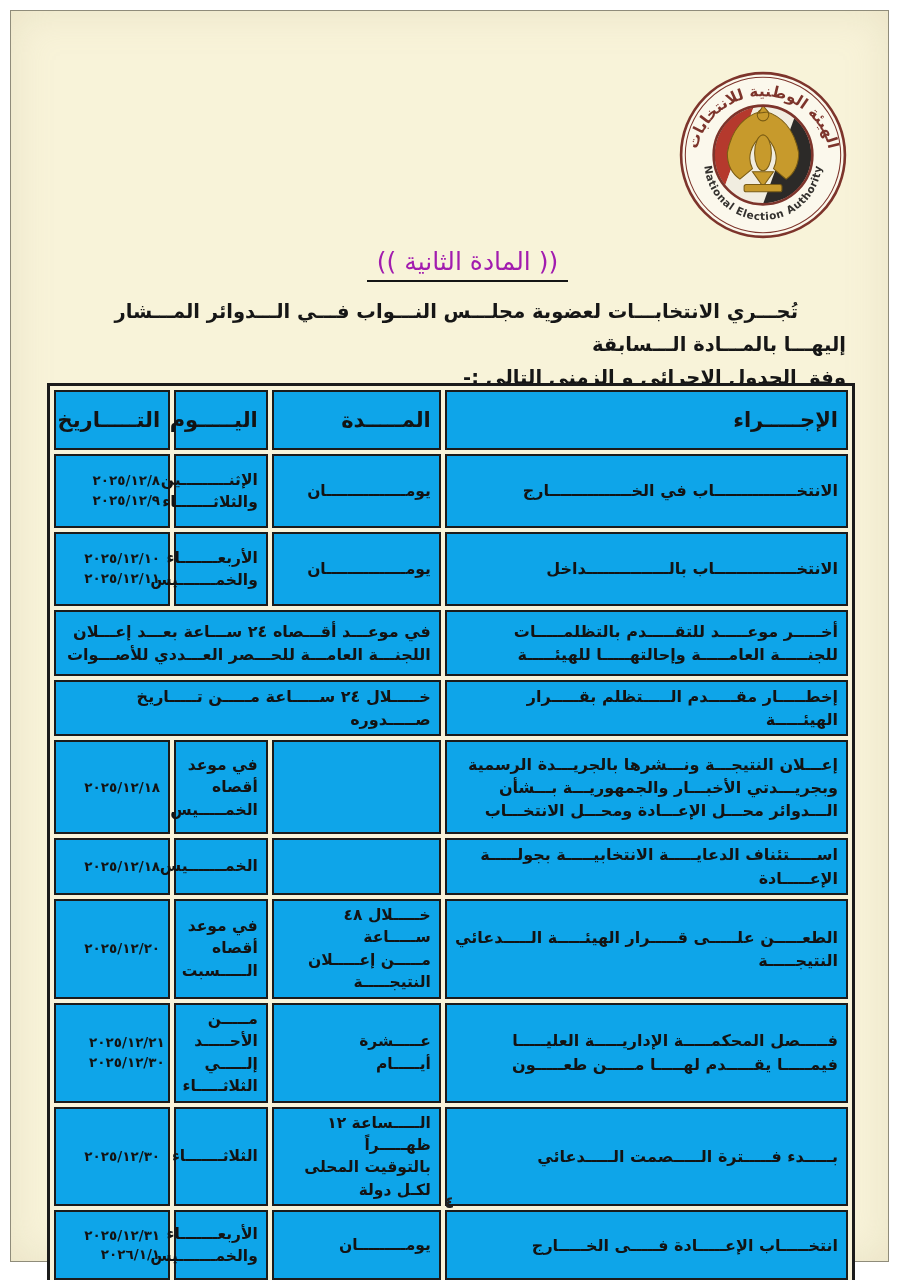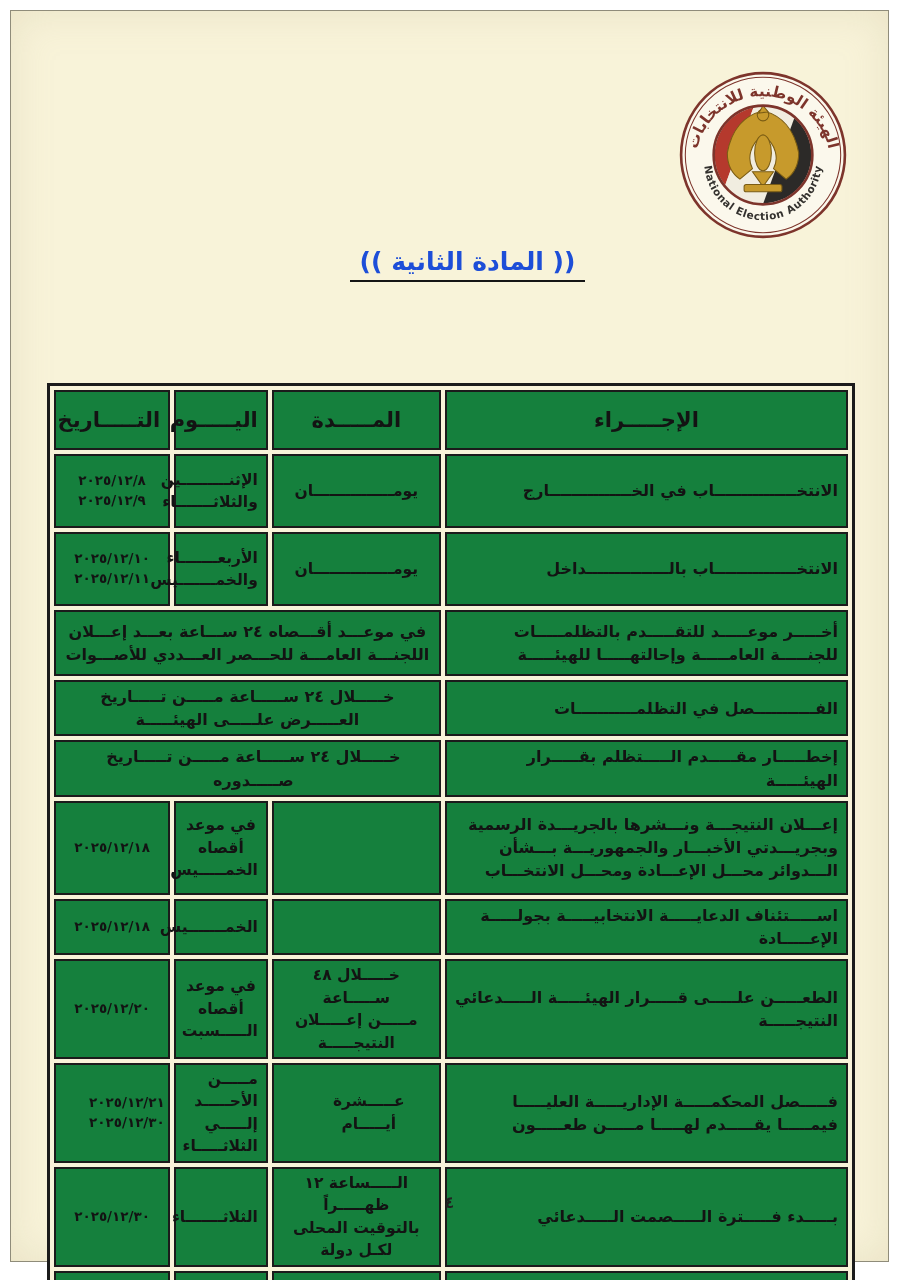"(( المادة الثانية ))" .title span { color: #1d4ed8 -> #a21caf; font-weight: bold -> normal }
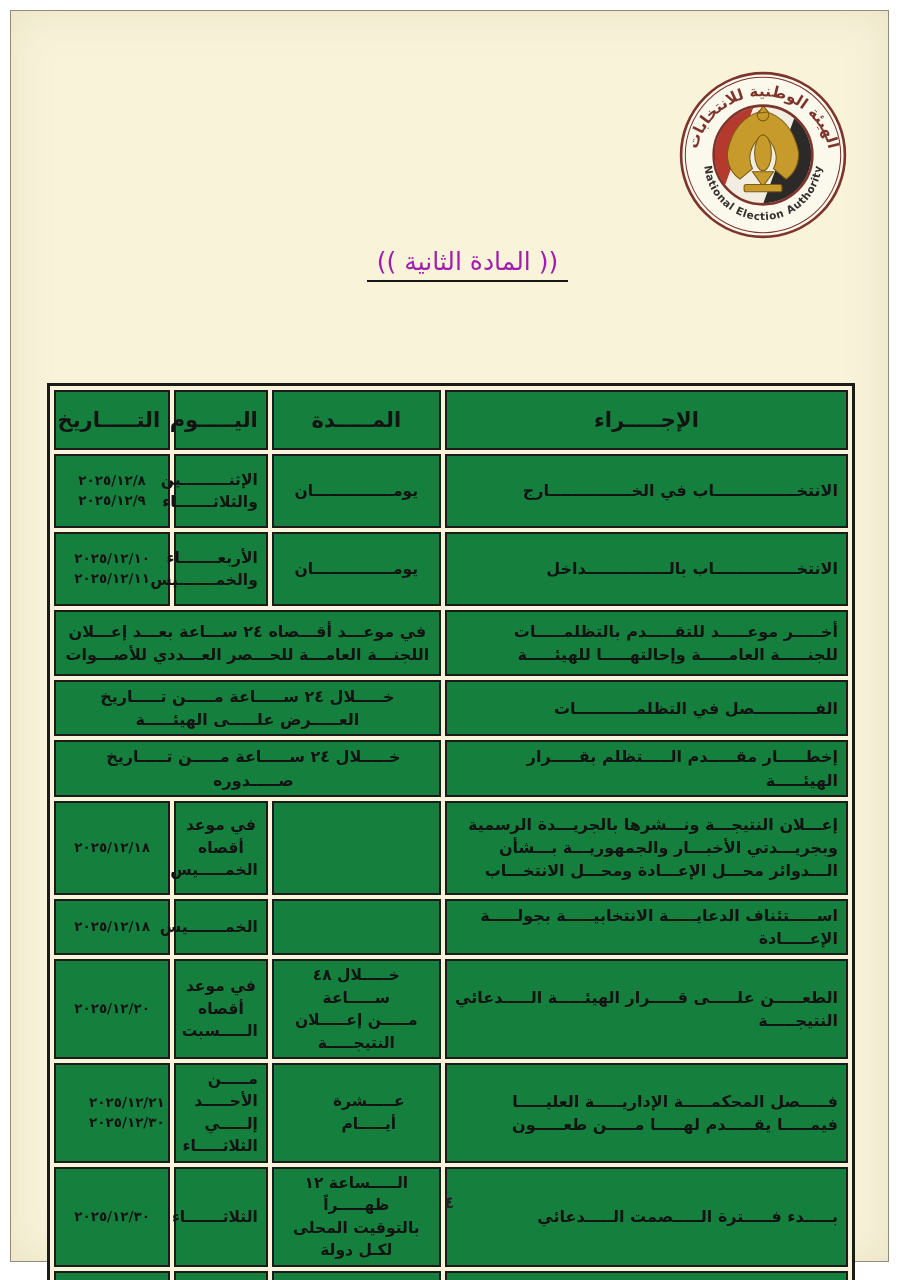"تُجـــري الانتخابـــات لعضوية مجلـــس" div.intro { html: none -> <div> <div>تُجـــري الانتخابـــات لعضوية مجلـــس النـــواب فـــي الـــدوائر المـــشار إليهـــا بالمـــادة الـــسابقة</div> <div>وفق الجدول الإجرائى و الزمنى التالى :-</div> </div> }
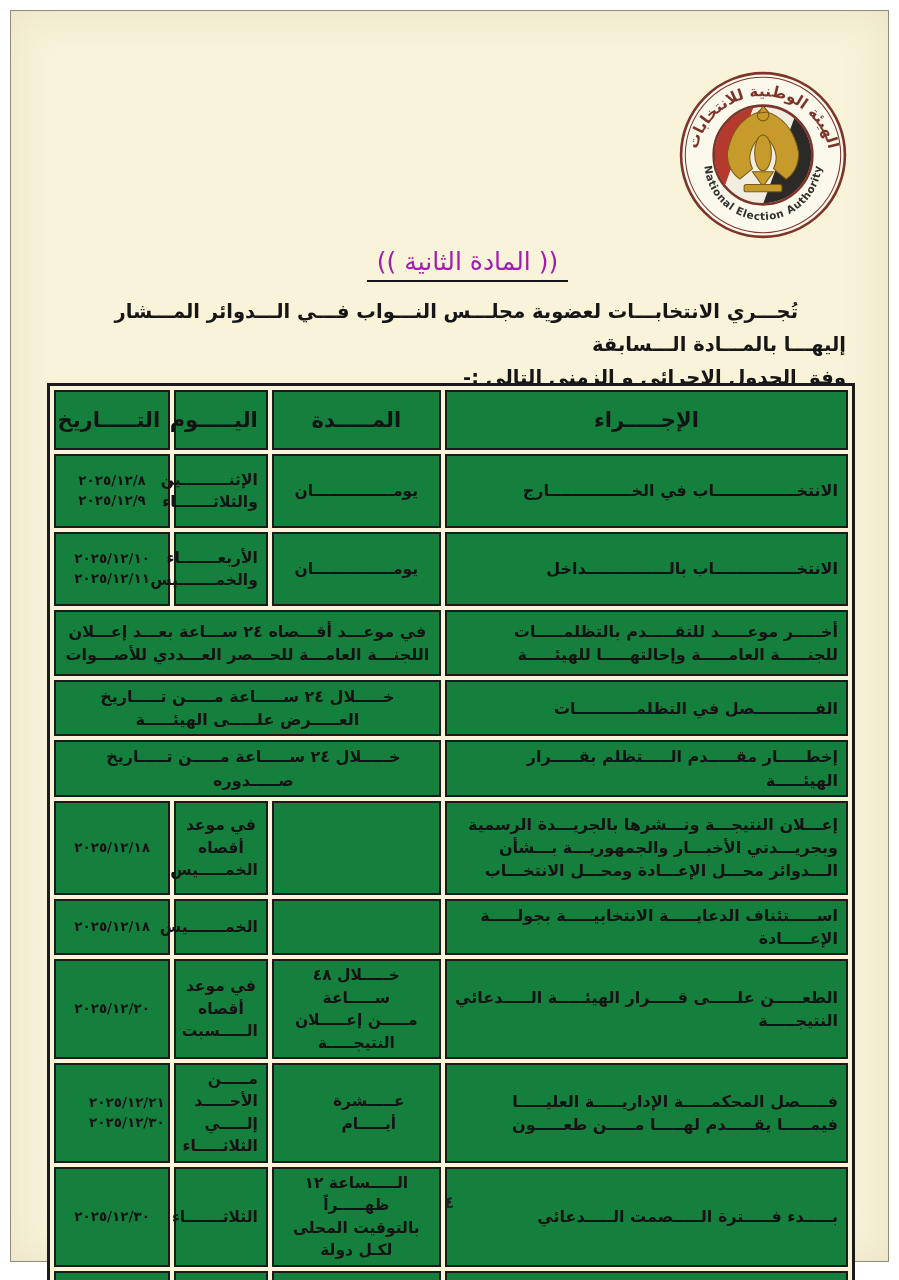"التـــــاريخ" table.sched td,table.sched th { background: #15803d -> #0ea5e9; text-align: none -> right }
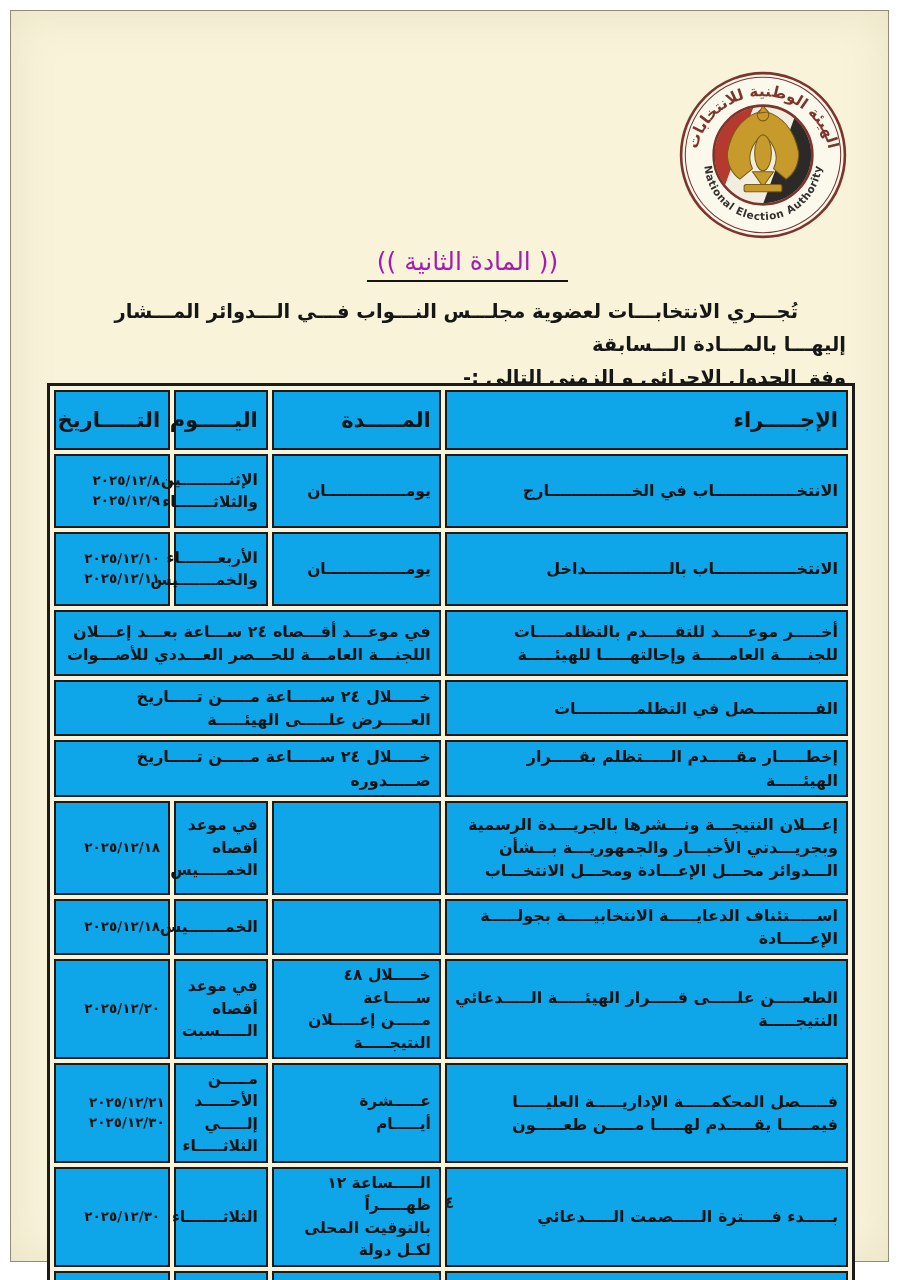"الفـــــــــــصل في التظلمـــــــــــات" tr.r4 { html: <tr> <td>الفـــــــــــصل في التظلمـــــــــــات</td> <td>خـــــلال ٢٤ ســـــاعة مـــــن تـــــاريخ العـــــرض علـــــى الهيئـــــة</td> </tr> -> none }
